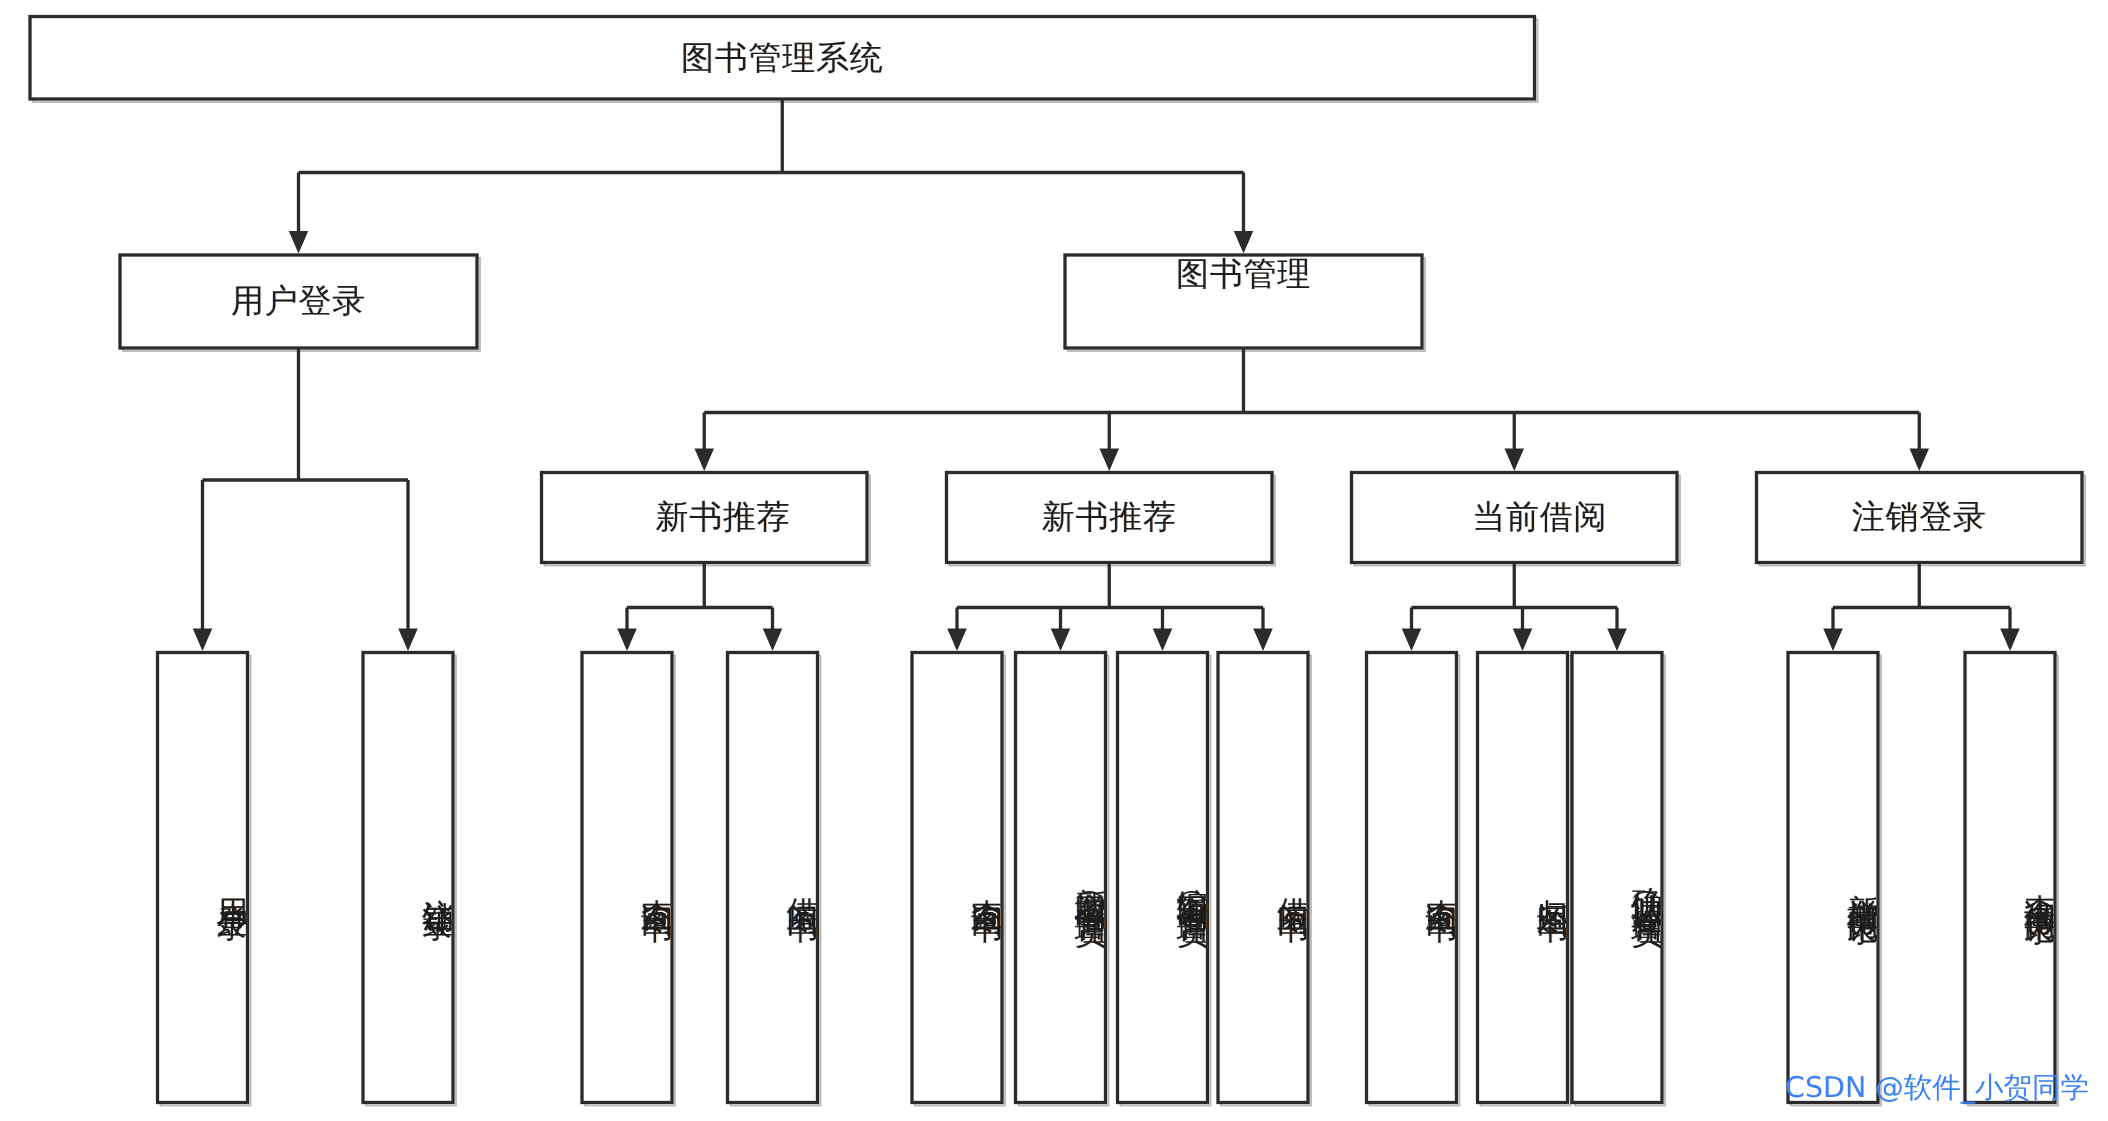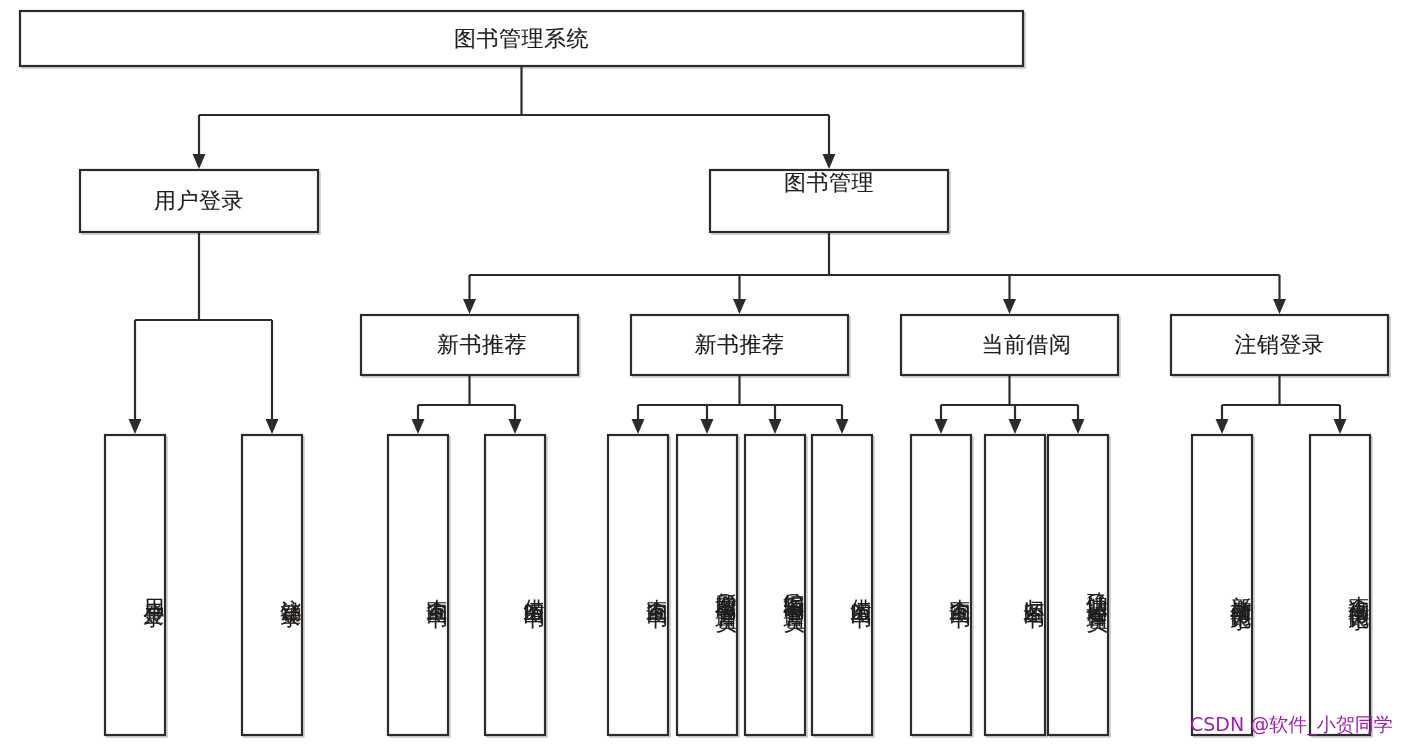"CSDN @软件_小贺同学" .watermark { color: #a21caf -> #3b82f6 }
